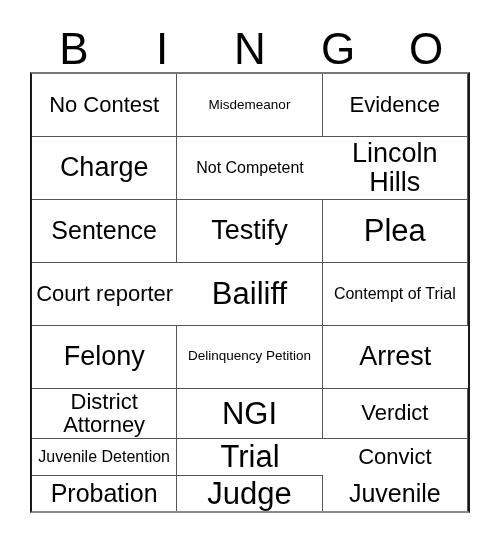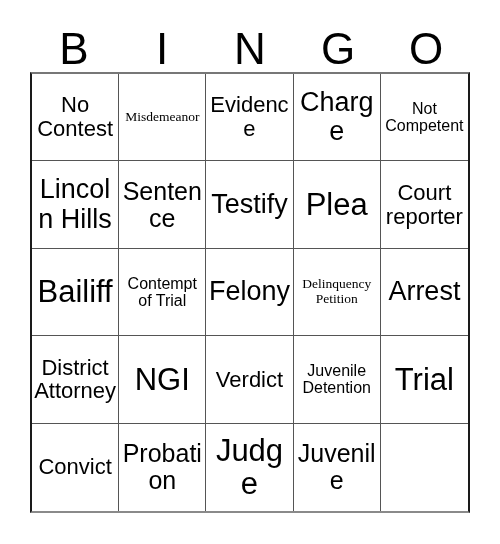"No Contest" #grid { grid-template-columns: repeat(5, 1fr) -> repeat(3, 1fr) }
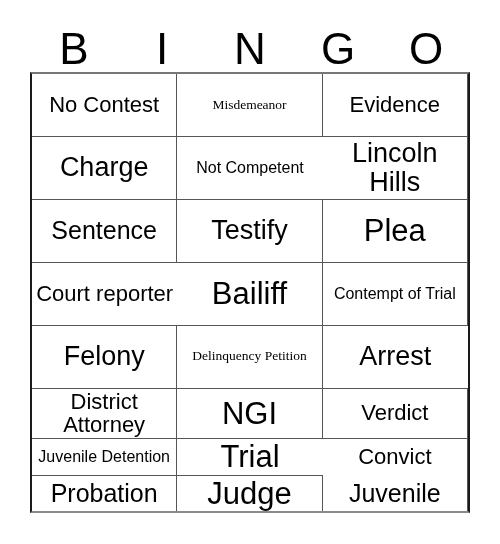"Misdemeanor" .sz-xxs { font-family: Liberation Serif, serif -> none }
